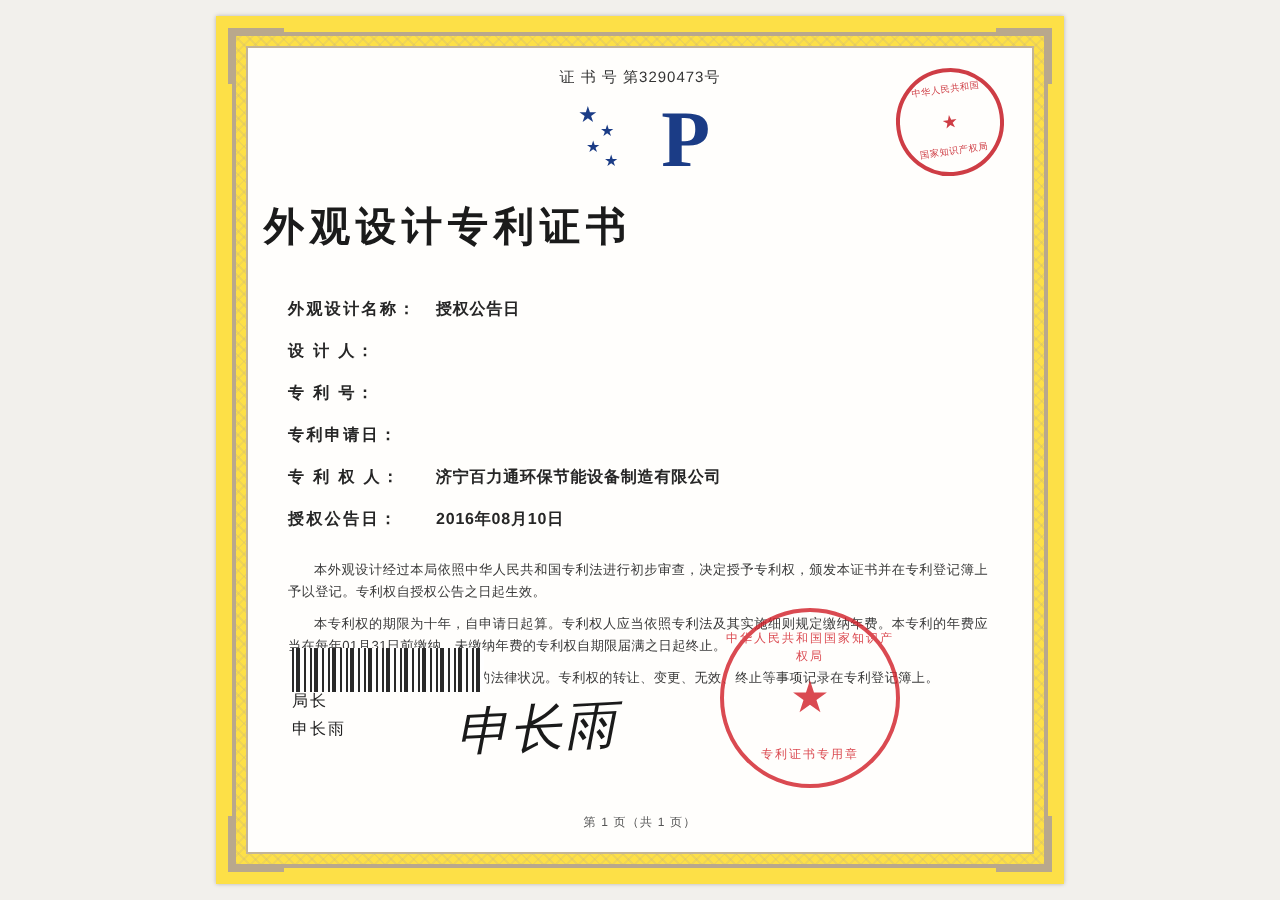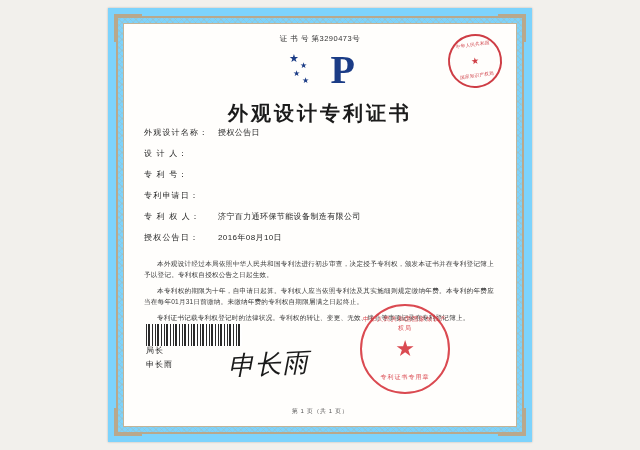"证 书 号 第3290473号" .sheet { background: #7dd3fc -> #fde047 }
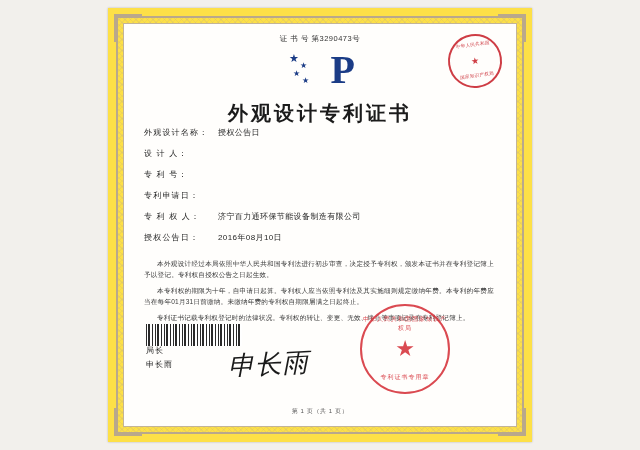"外观设计专利证书" .title { text-align: center -> left }
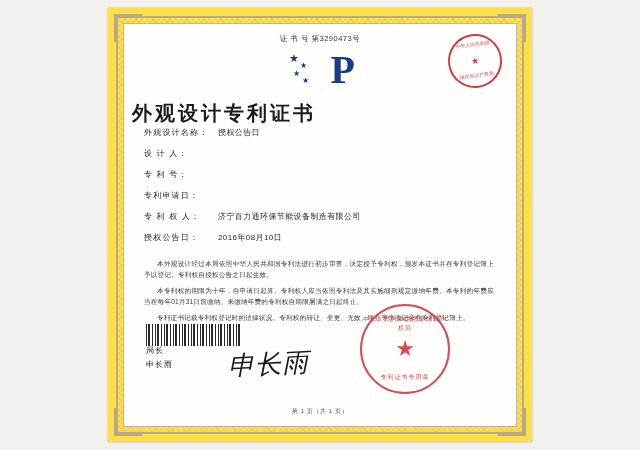"外观设计名称：" .fields { font-weight: none -> bold; margin-top: none -> 22px }
